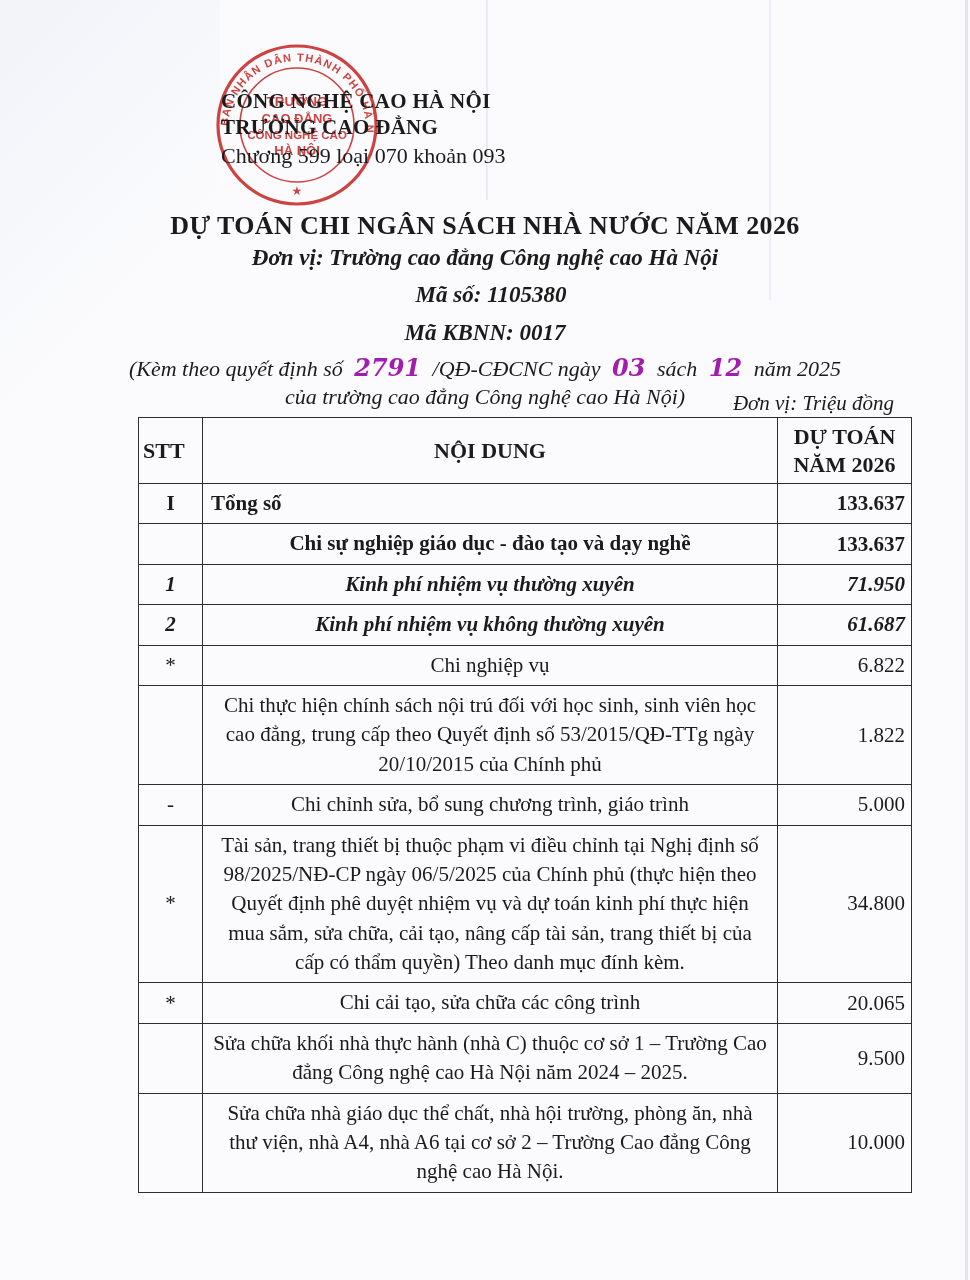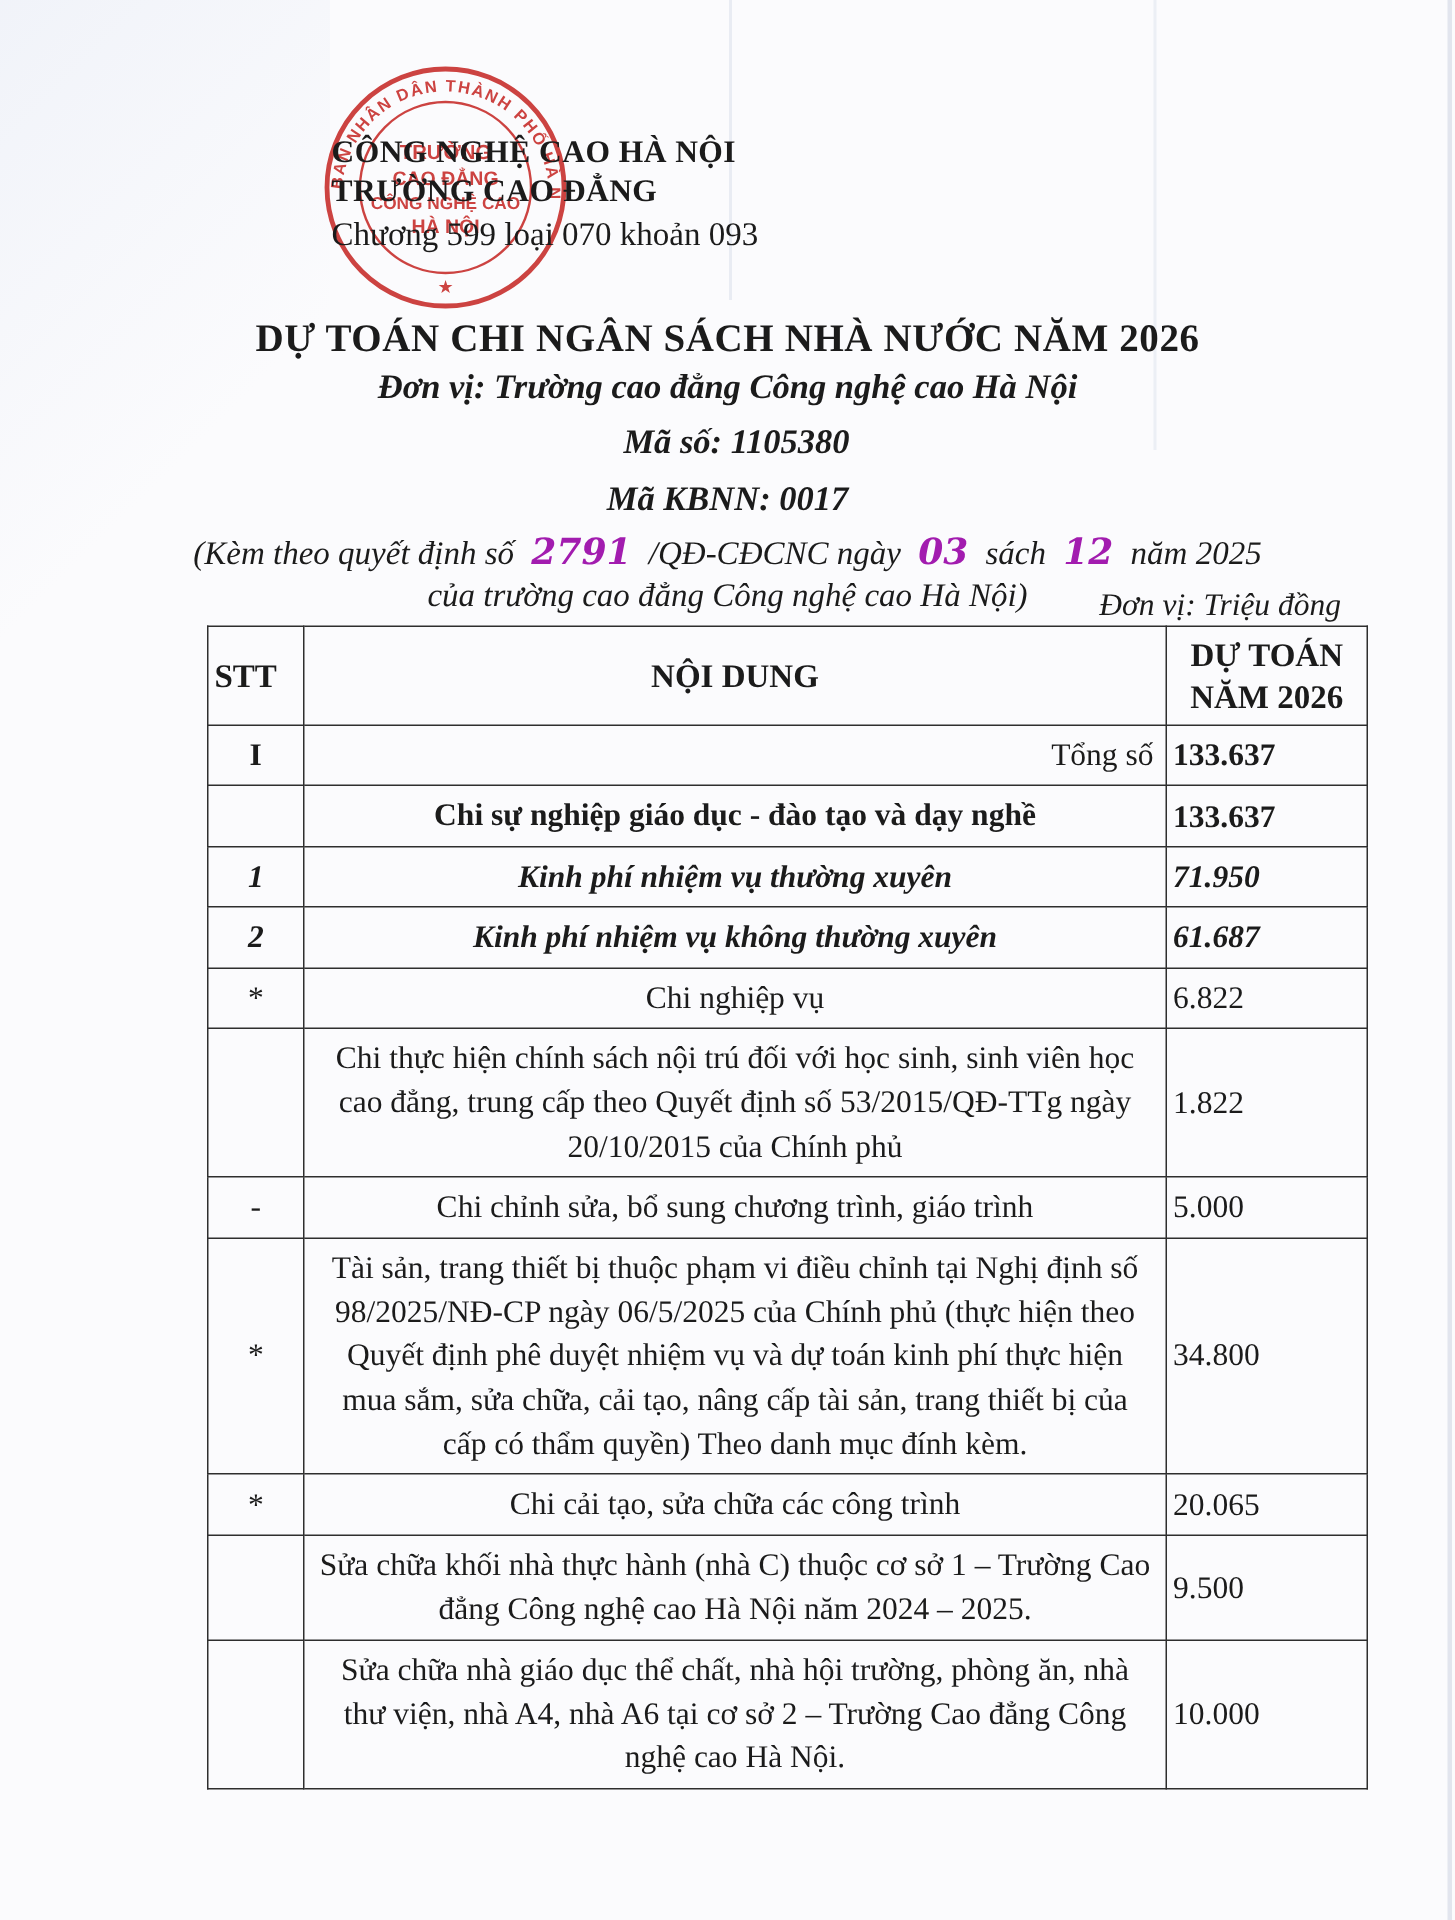"Tổng số" .s-bc { font-weight: normal -> bold; text-align: right -> left }
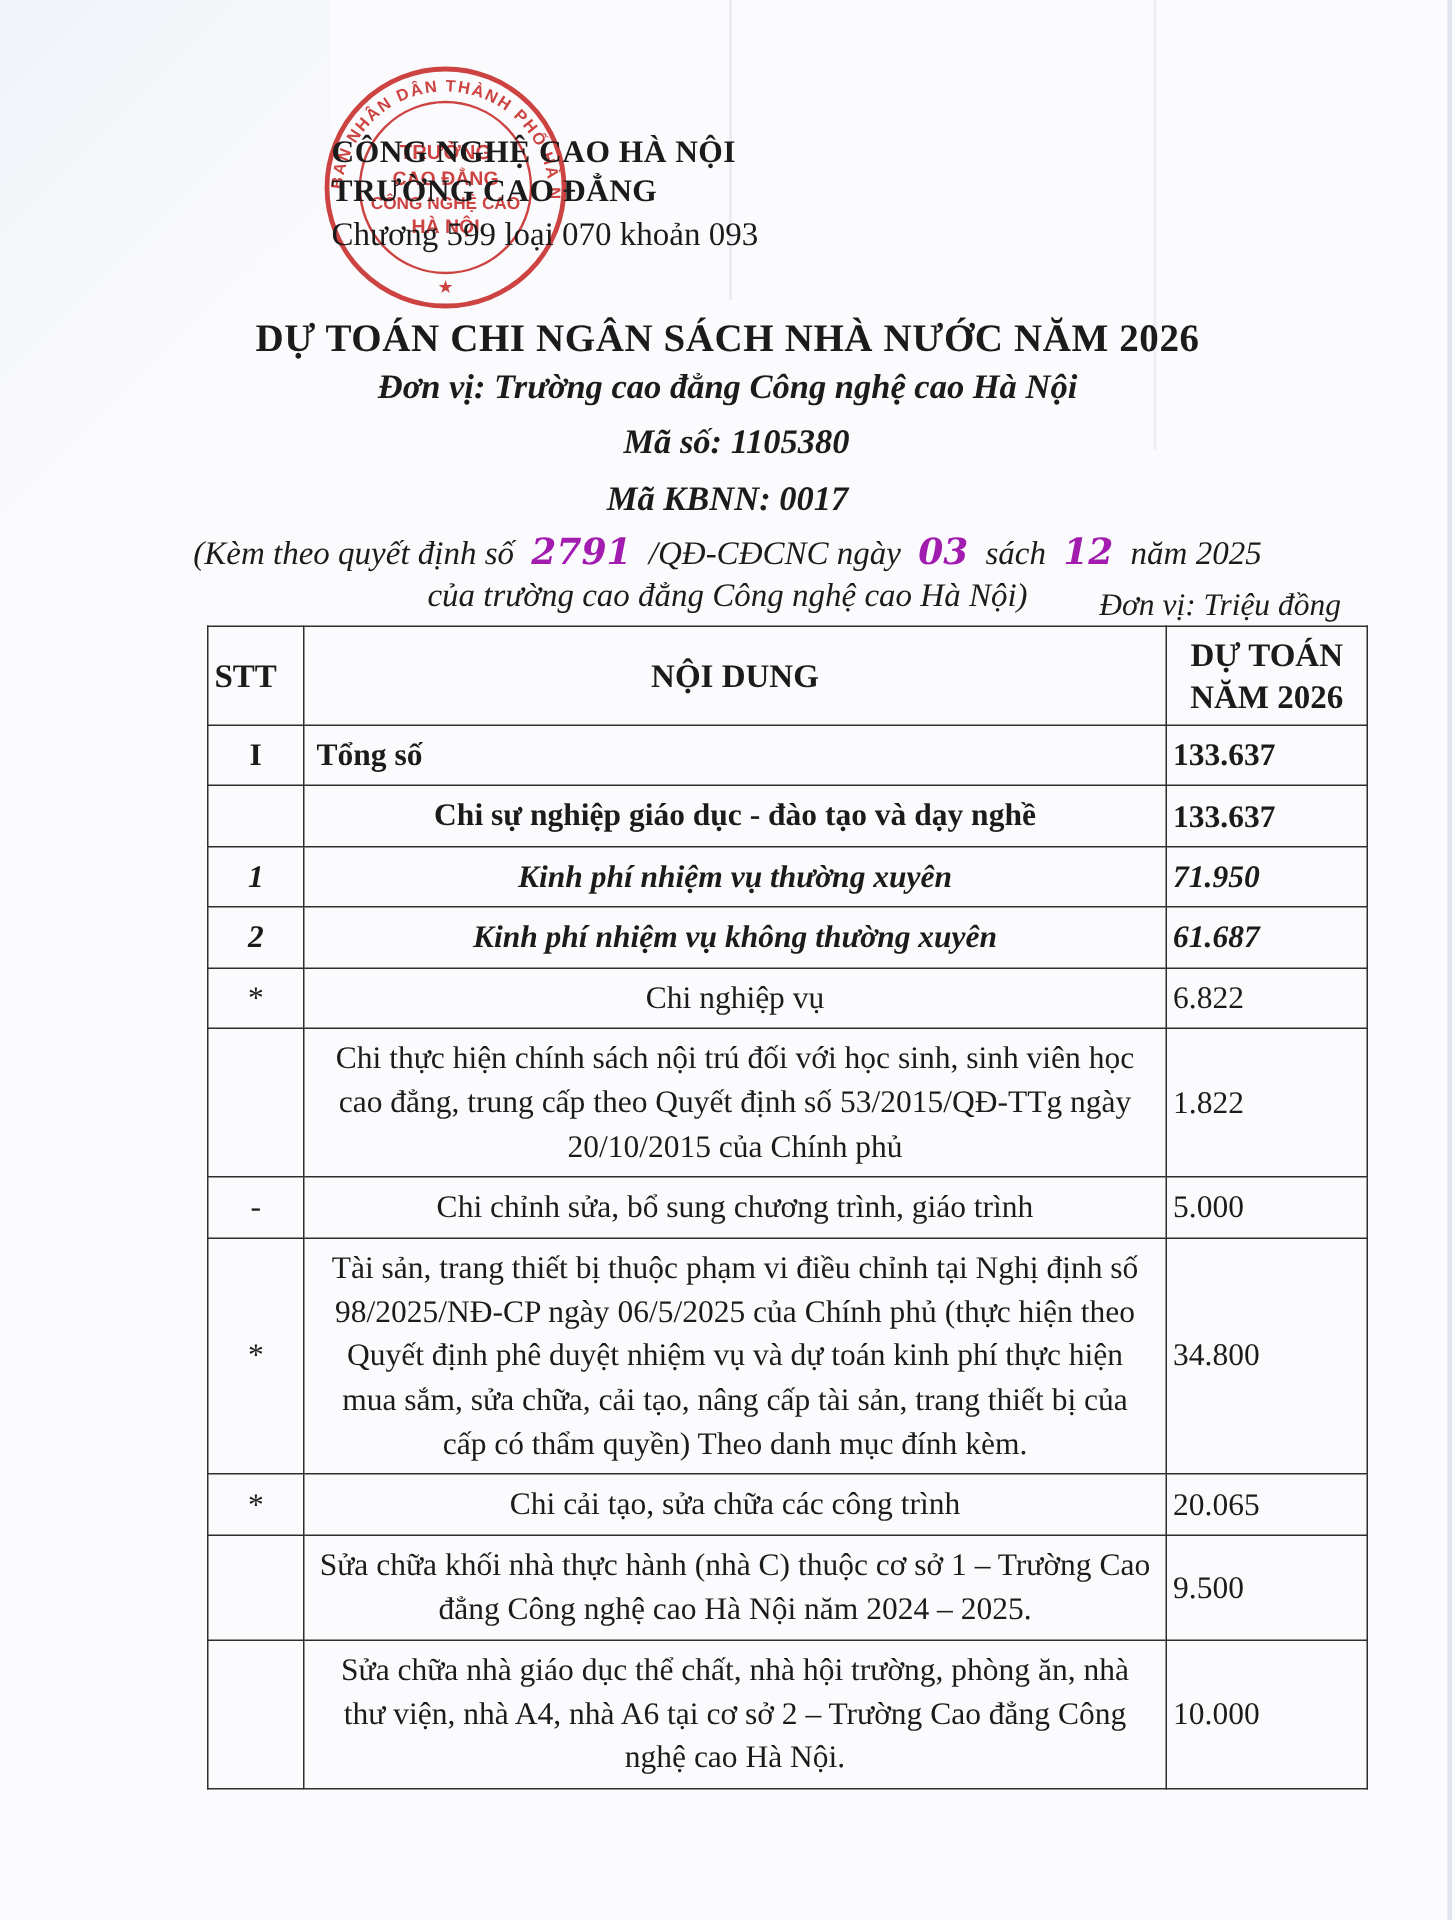"133.637" .col-value { text-align: none -> right }
